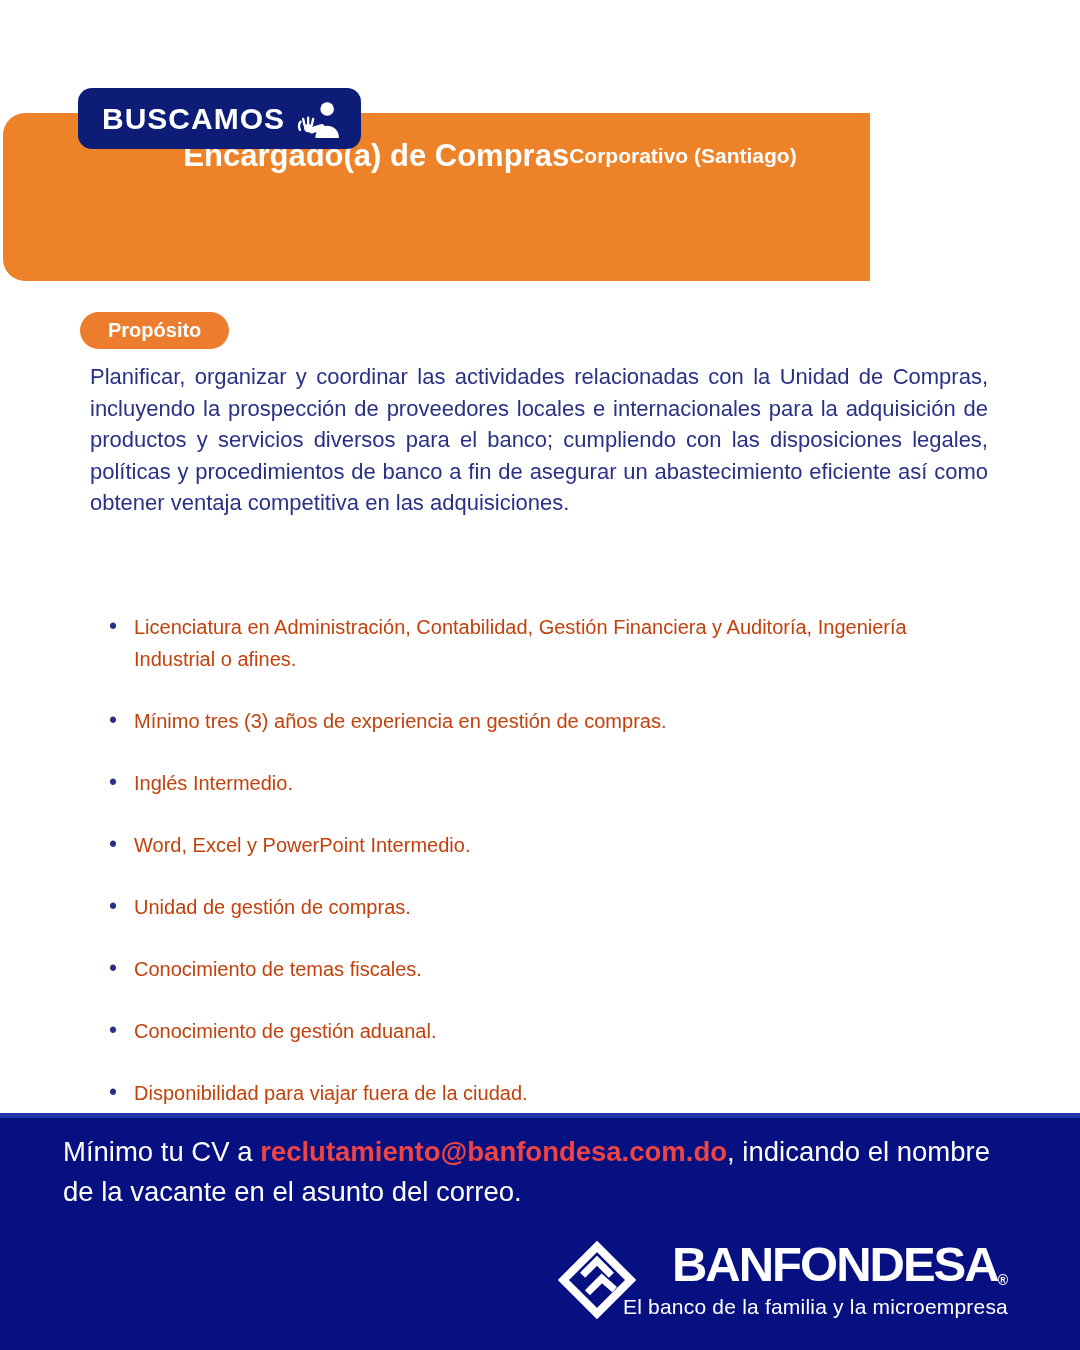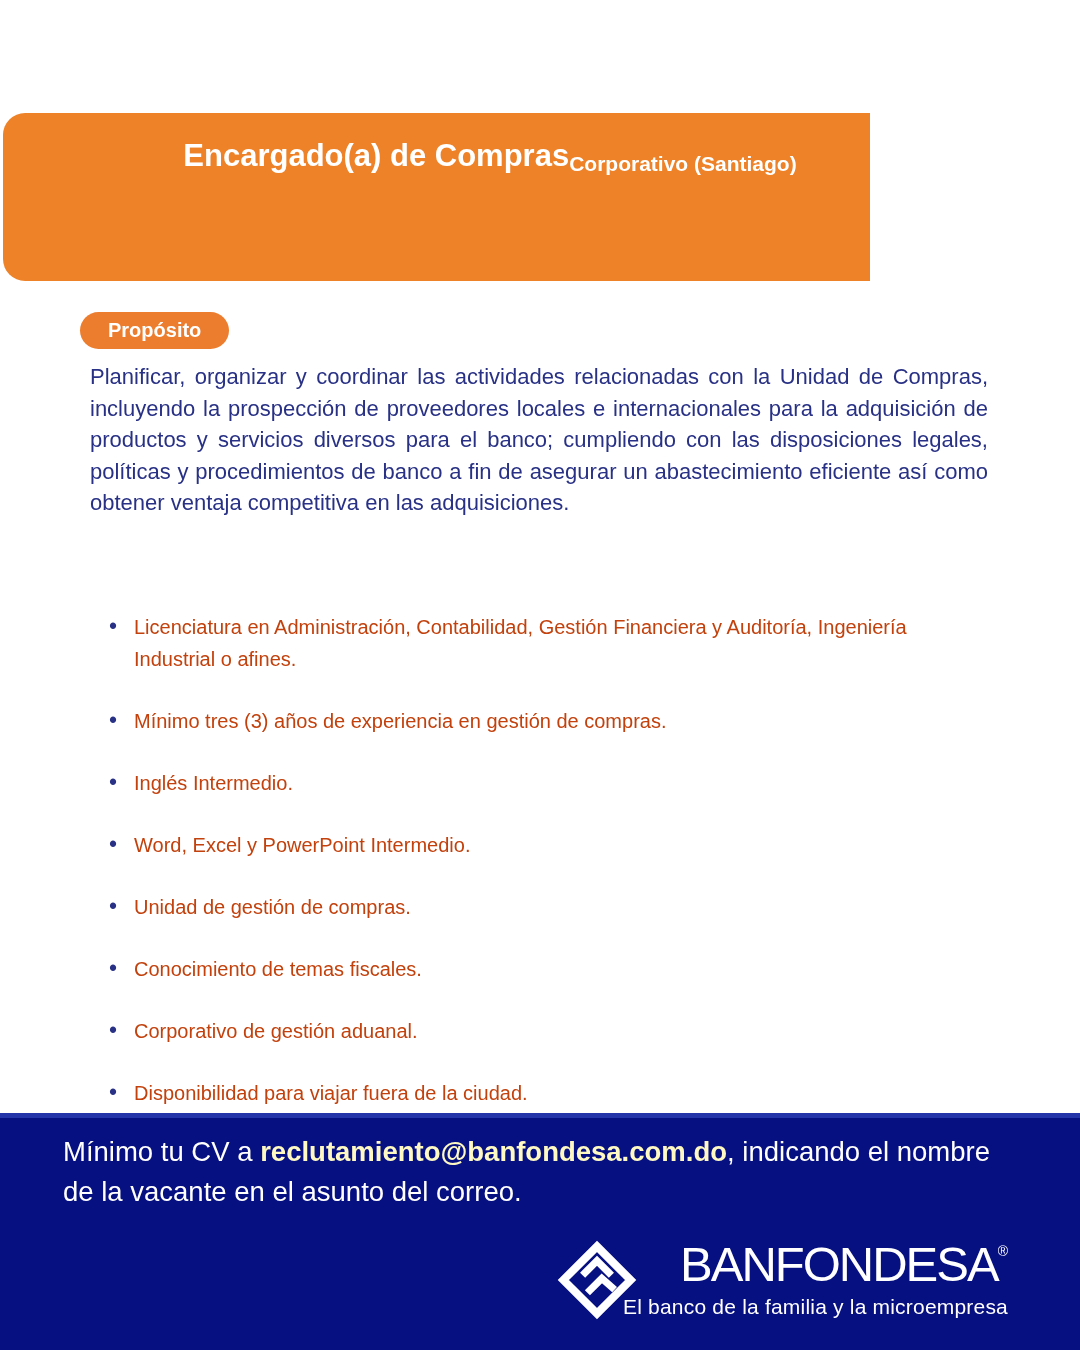"BUSCAMOS" div.buscamos-badge { html: none -> <div> <span>BUSCAMOS</span> <svg> <circle></circle> <path></path> <path></path> <circle></circle> <g> <path></path> <path></path> <path></path> <path></path> </g> </svg> </div> }
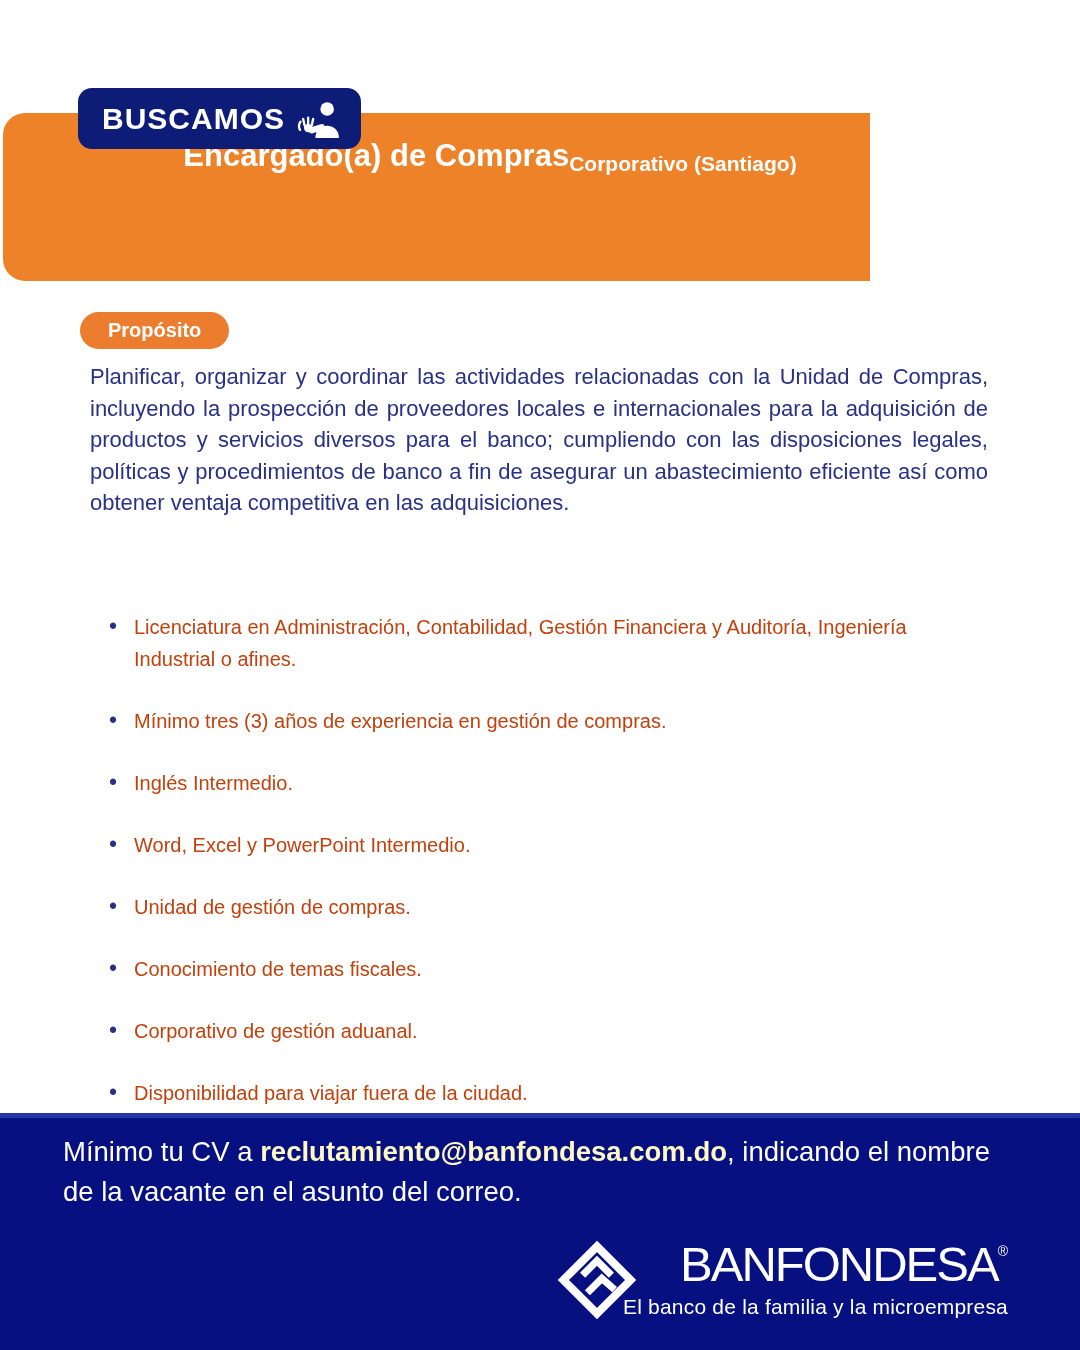"Corporativo (Santiago)" .banner-subtitle { margin-top: 12px -> 4px }
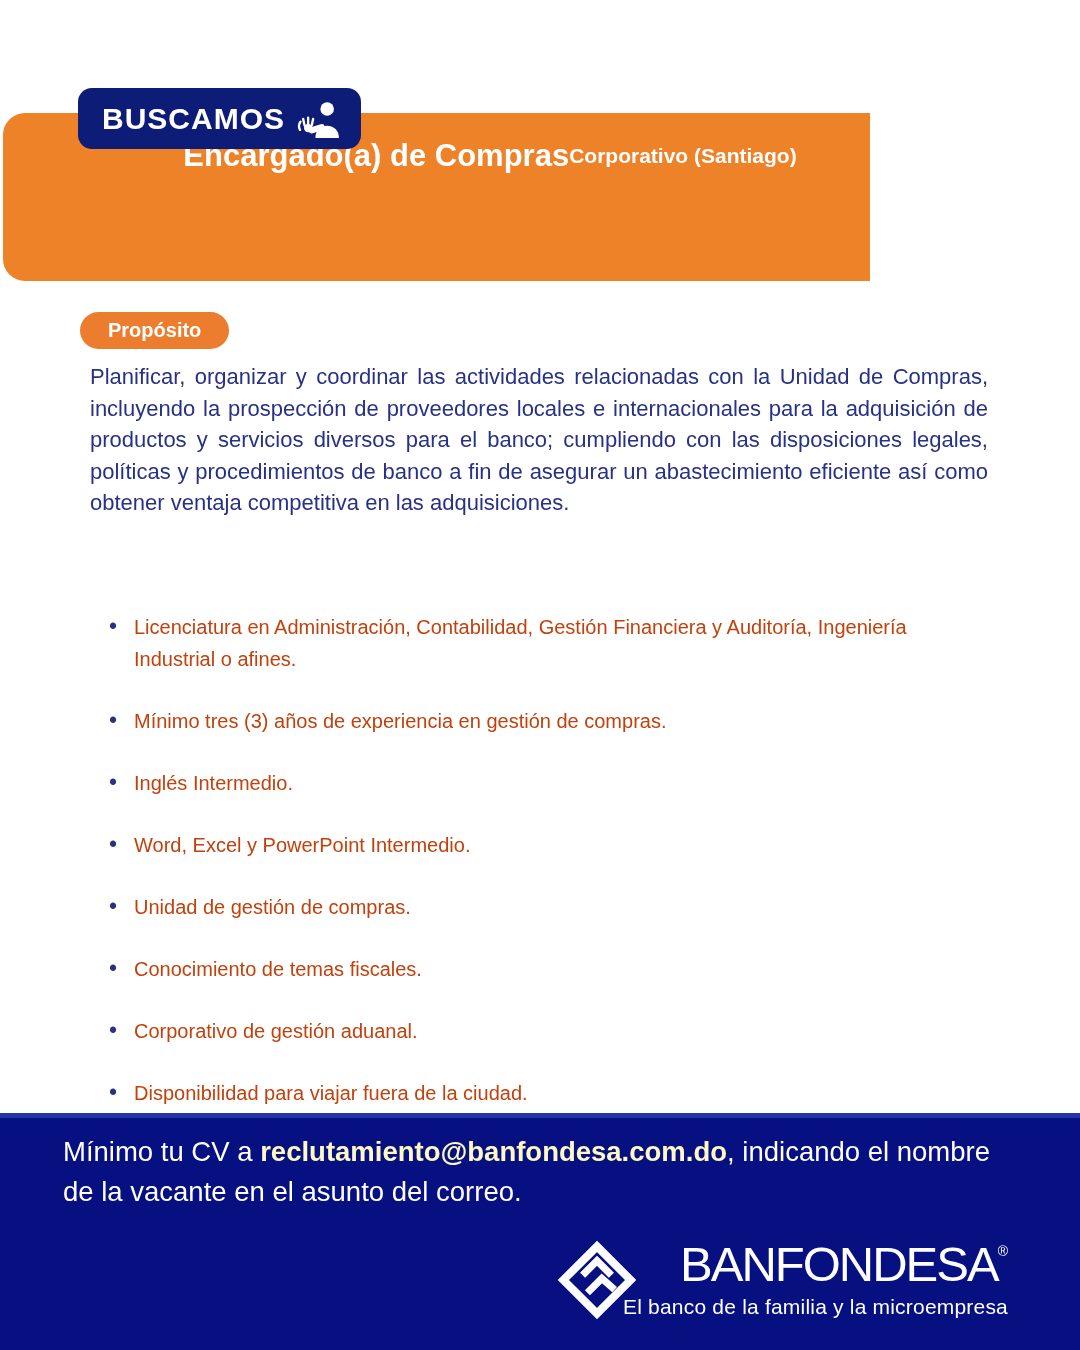"Corporativo de gestión aduanal." span { text: Corporativo -> Conocimiento }
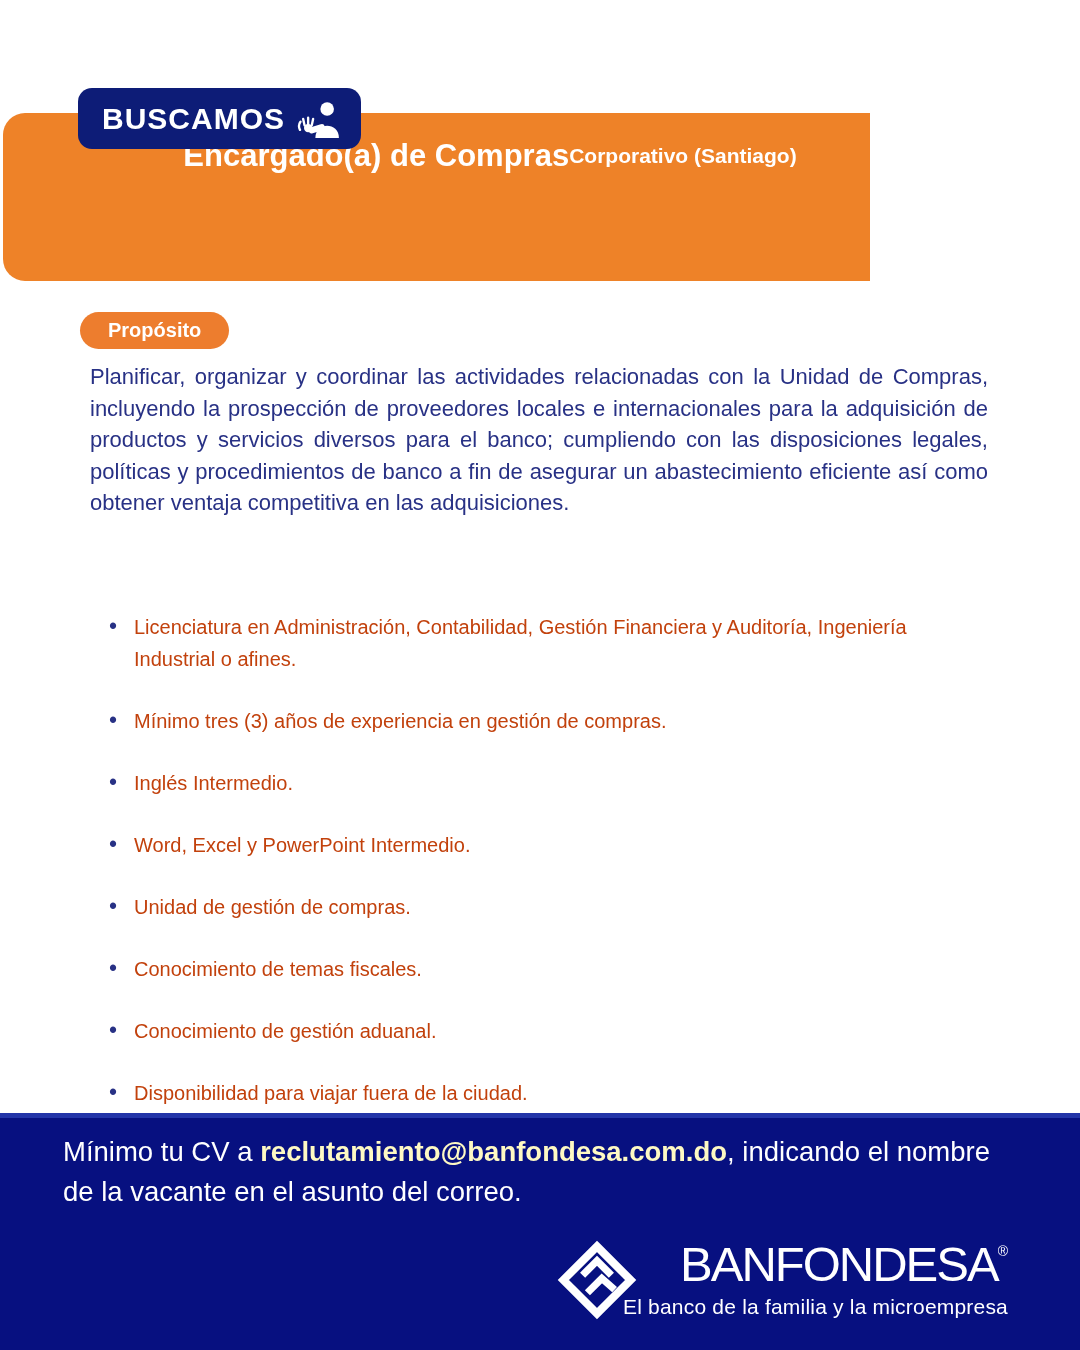"reclutamiento@banfondesa.com.do" .footer-text .email { color: #fef9c3 -> #ef4444 }
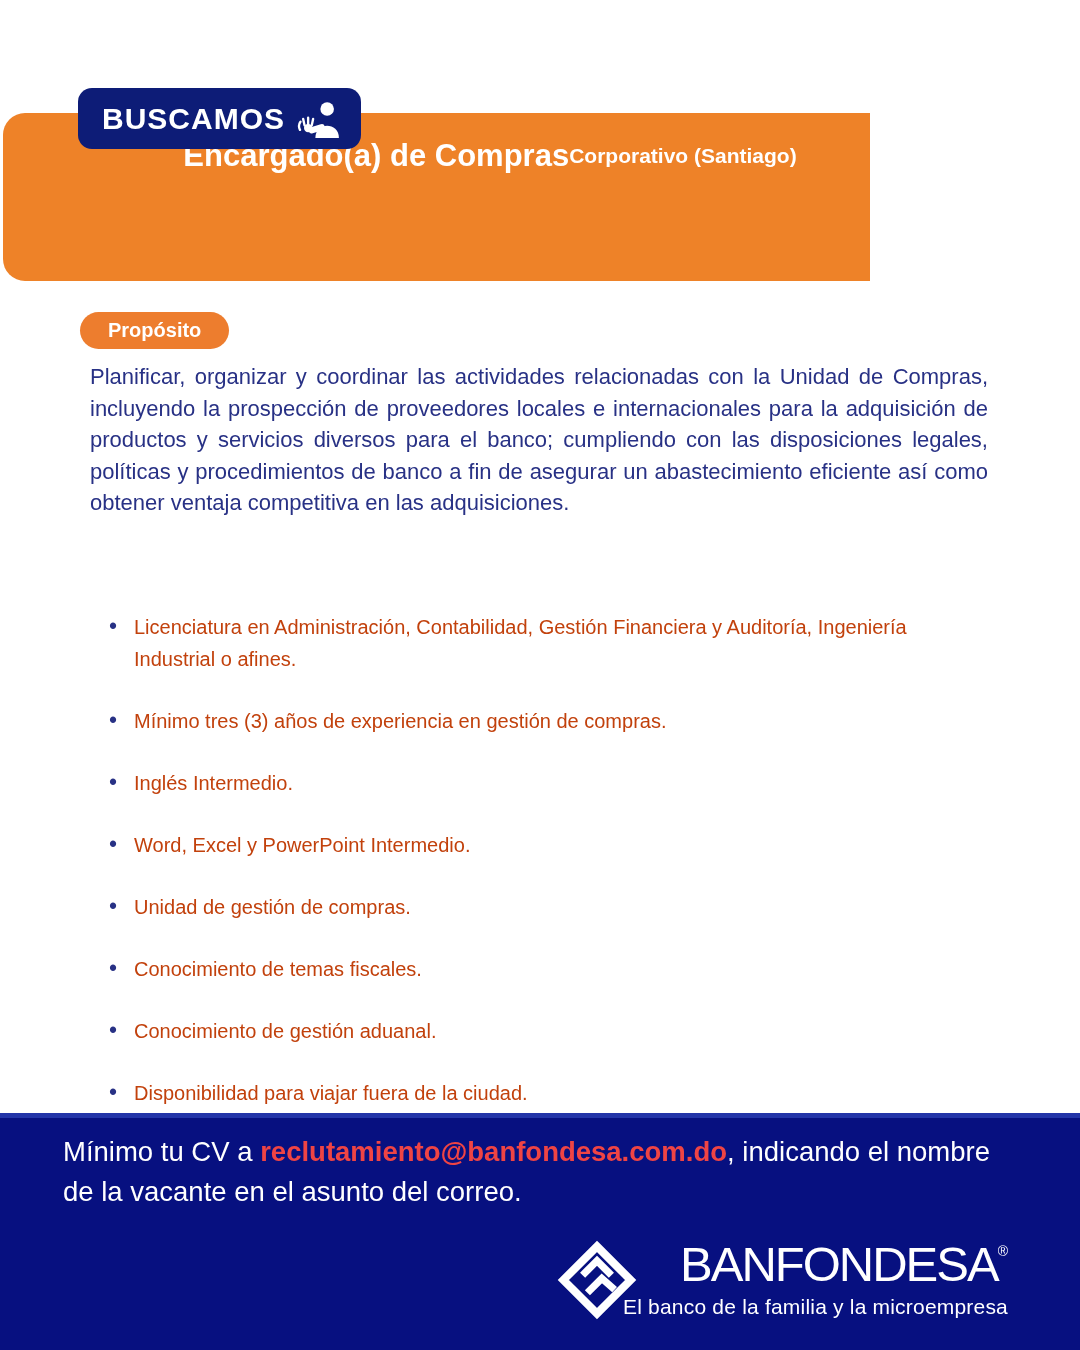"BANFONDESA" .wordmark { align-items: flex-start -> flex-end; font-weight: normal -> bold }
